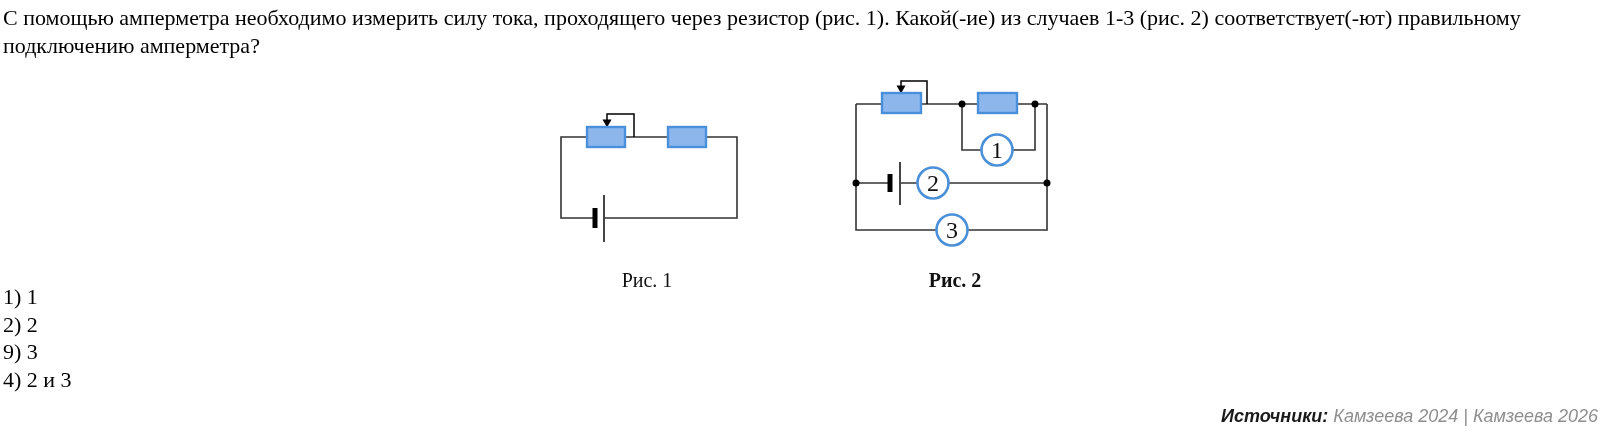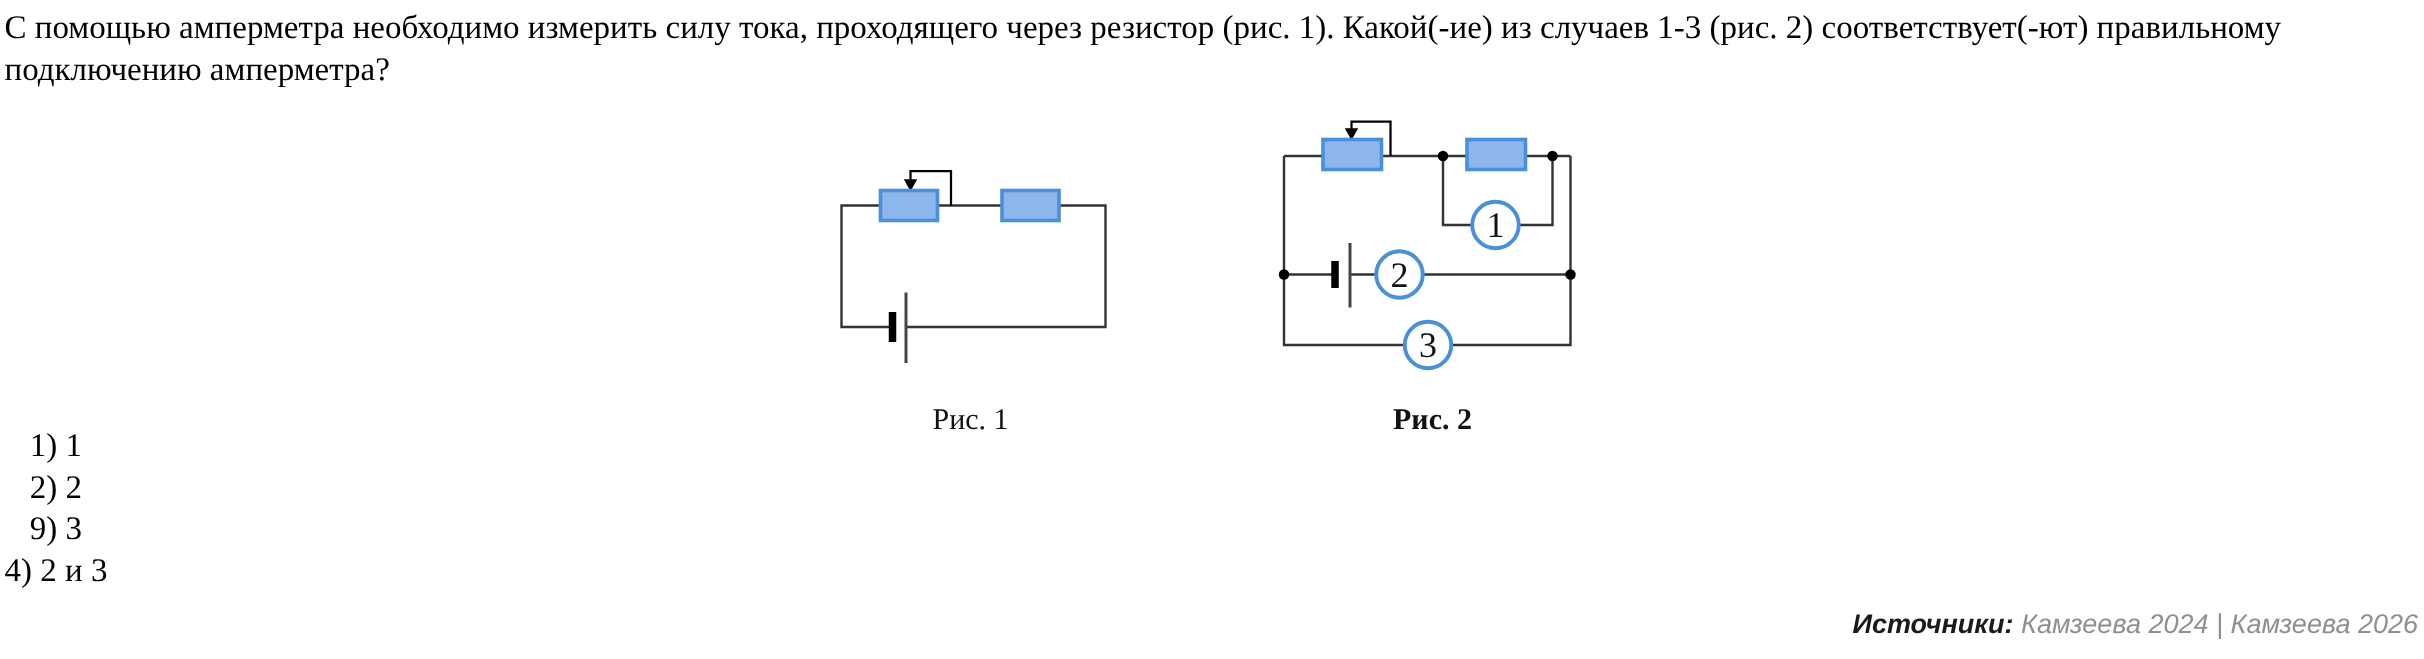"1) 1" .options { text-align: center -> none }
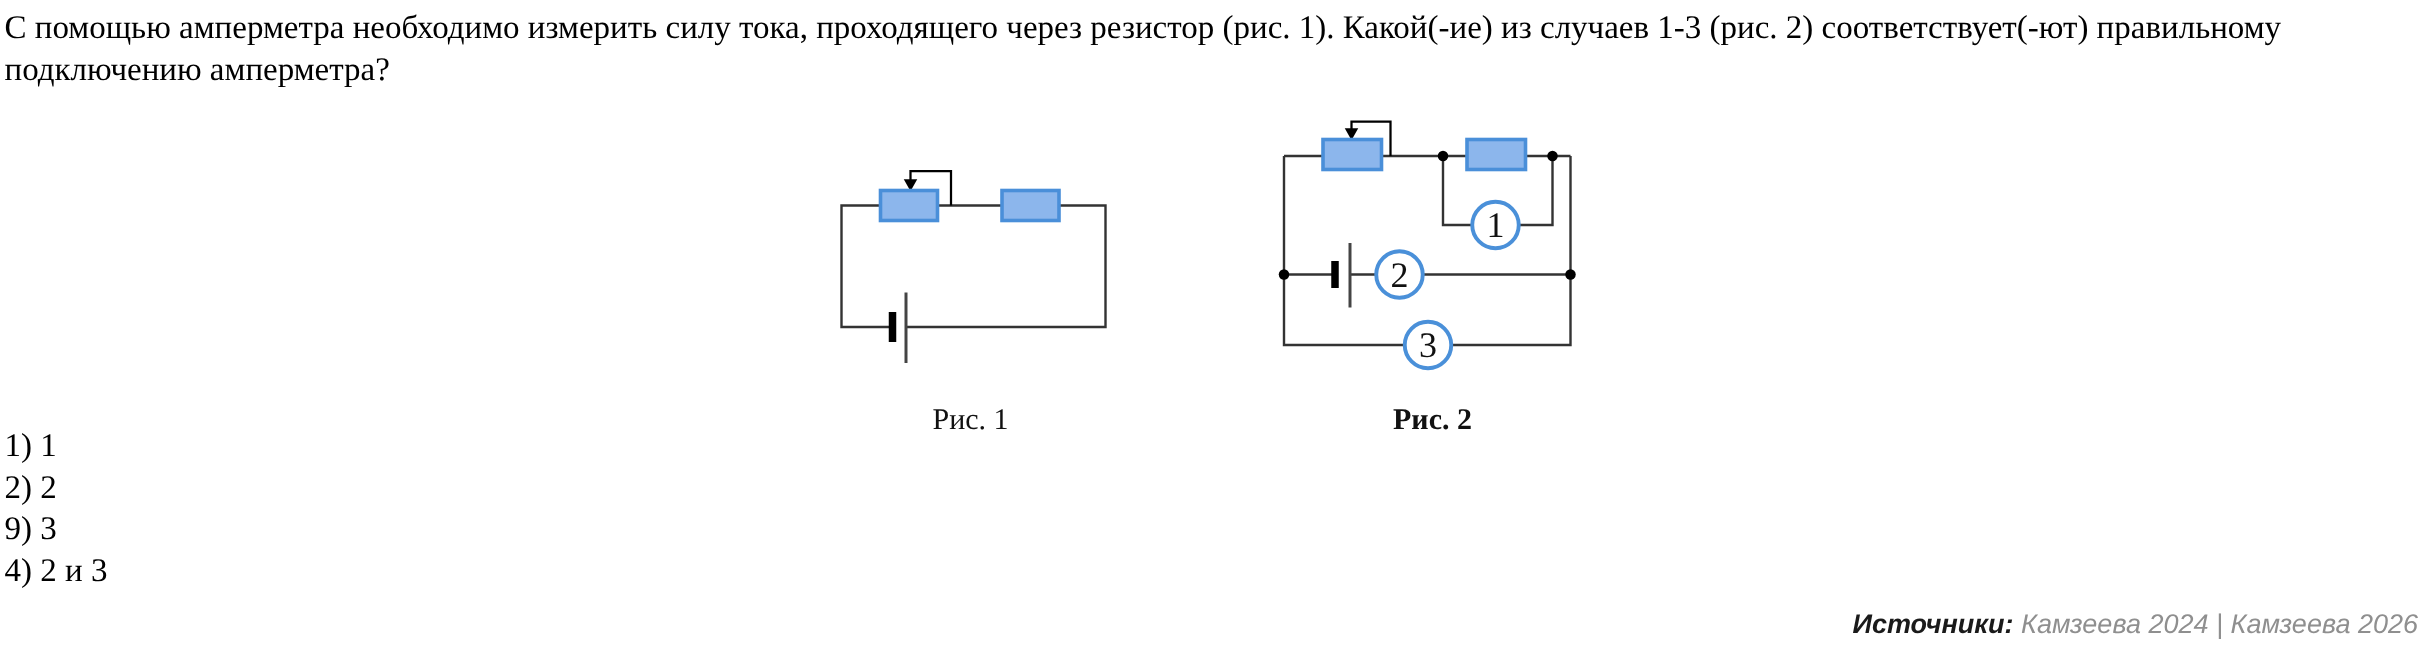"Источники: Камзеева 2024 | Камзеева" .source { right: 4px -> 18px }
